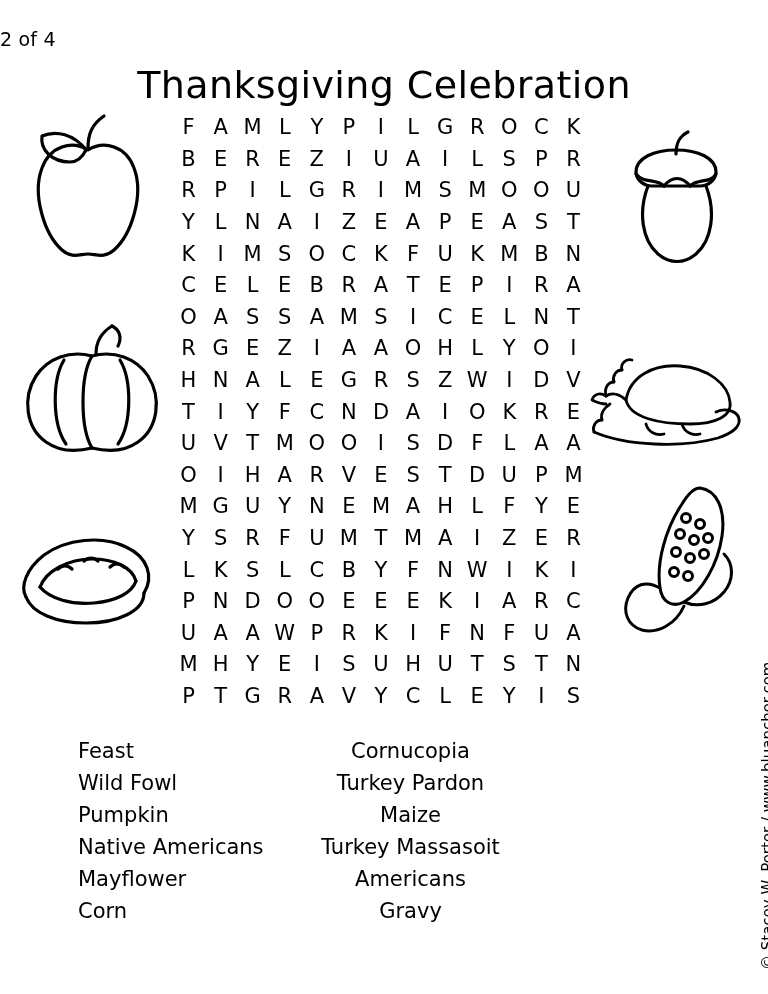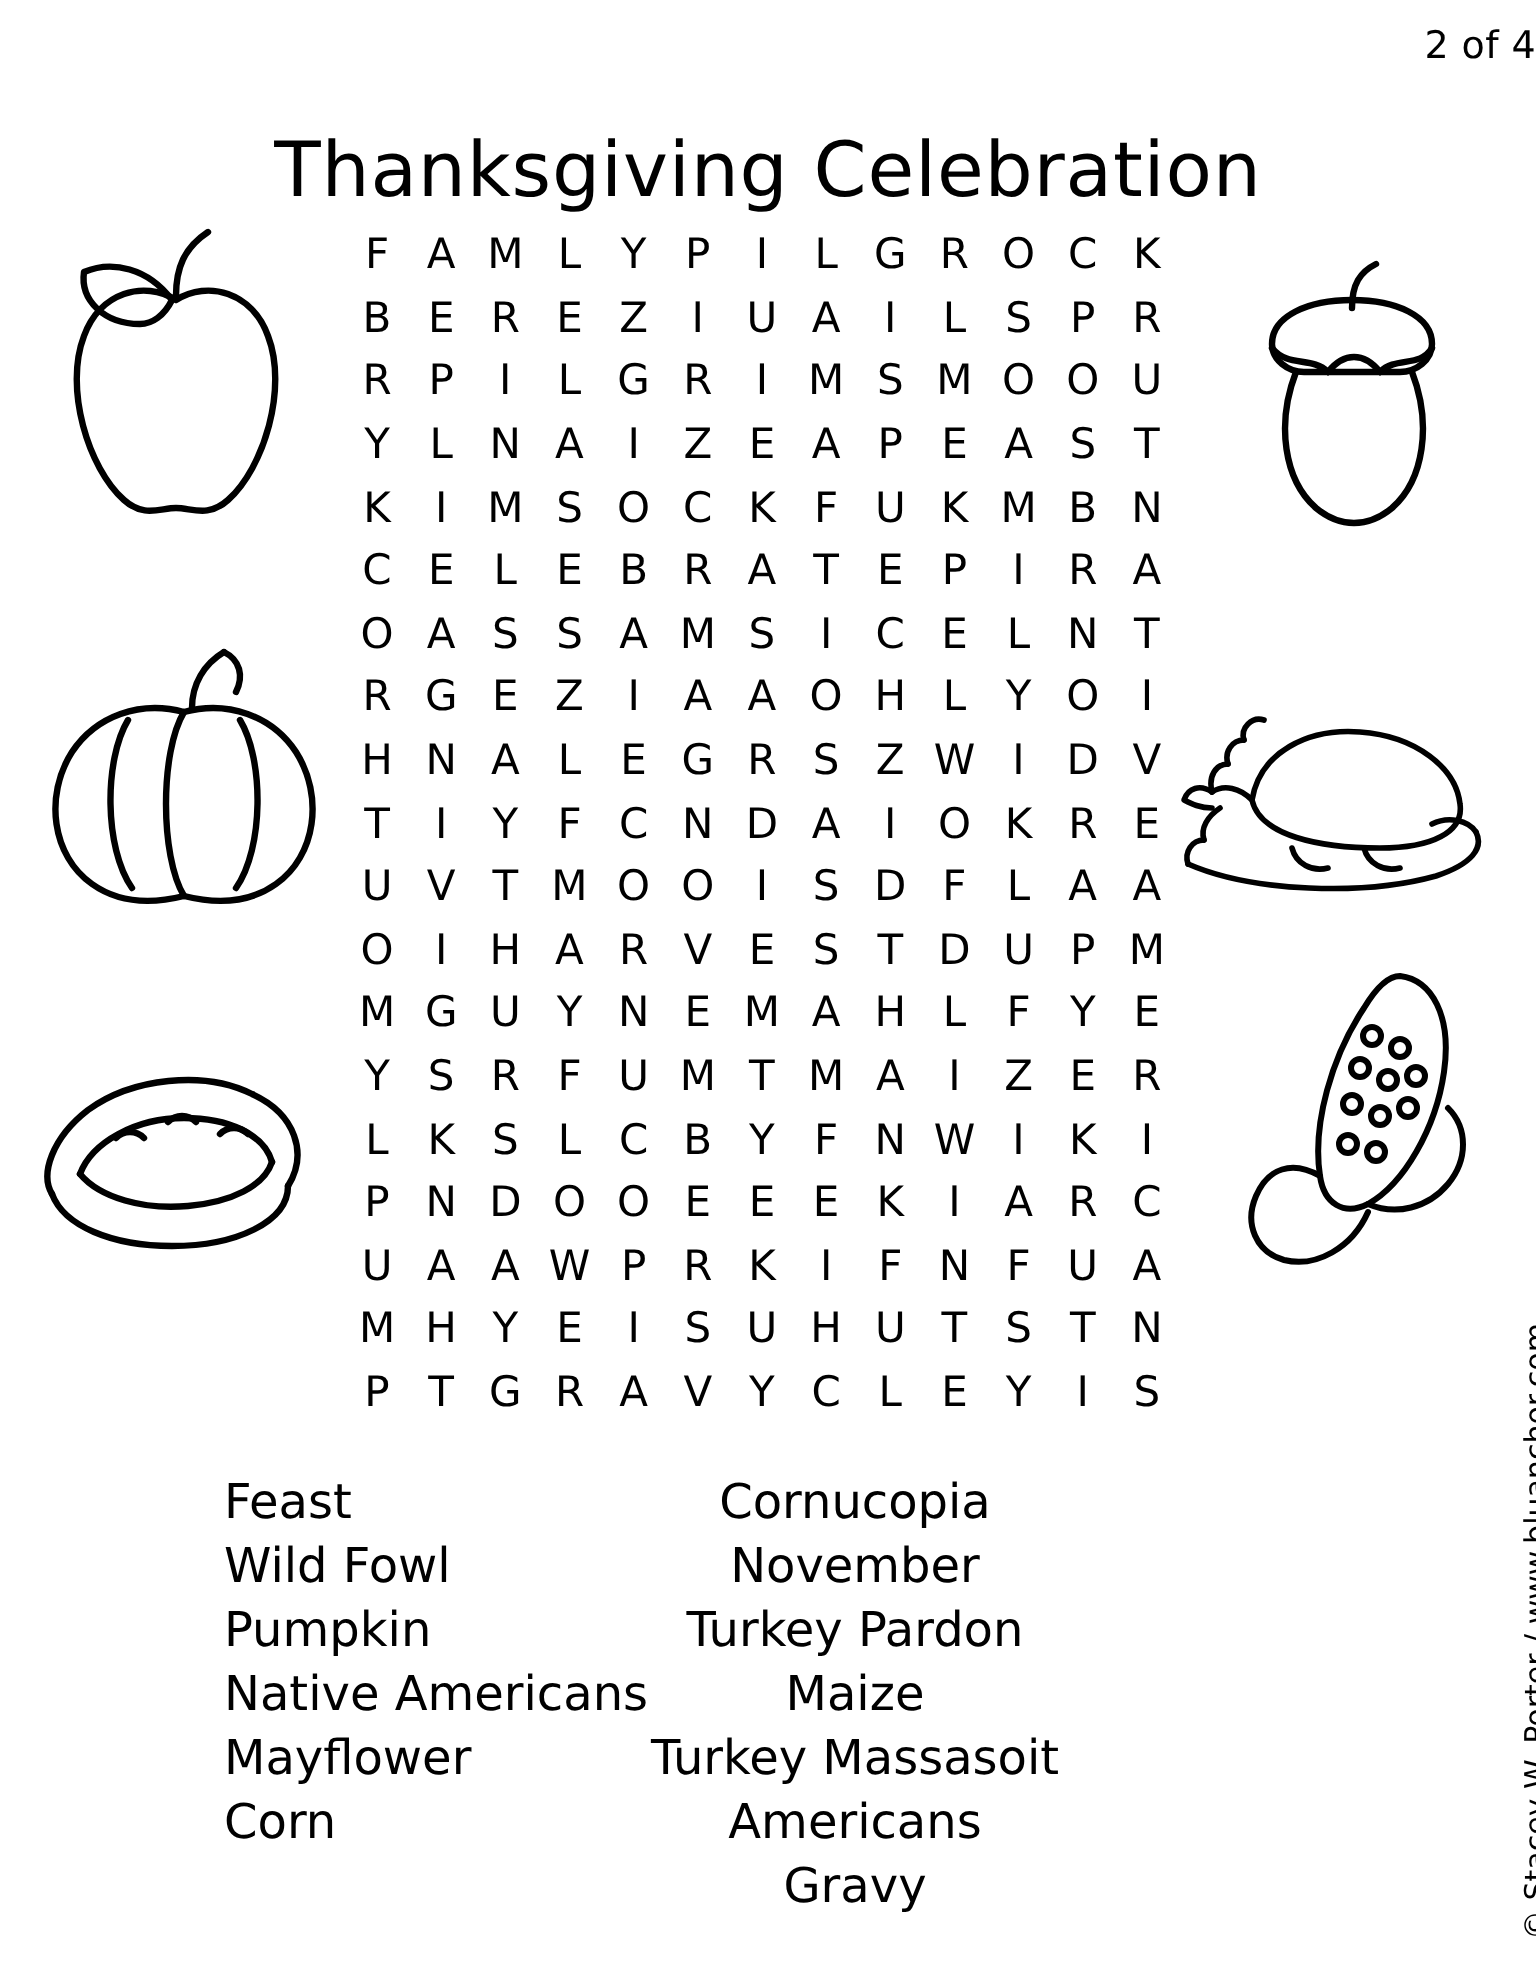"2 of 4" .page-counter { text-align: right -> left; top: 12px -> 28px }
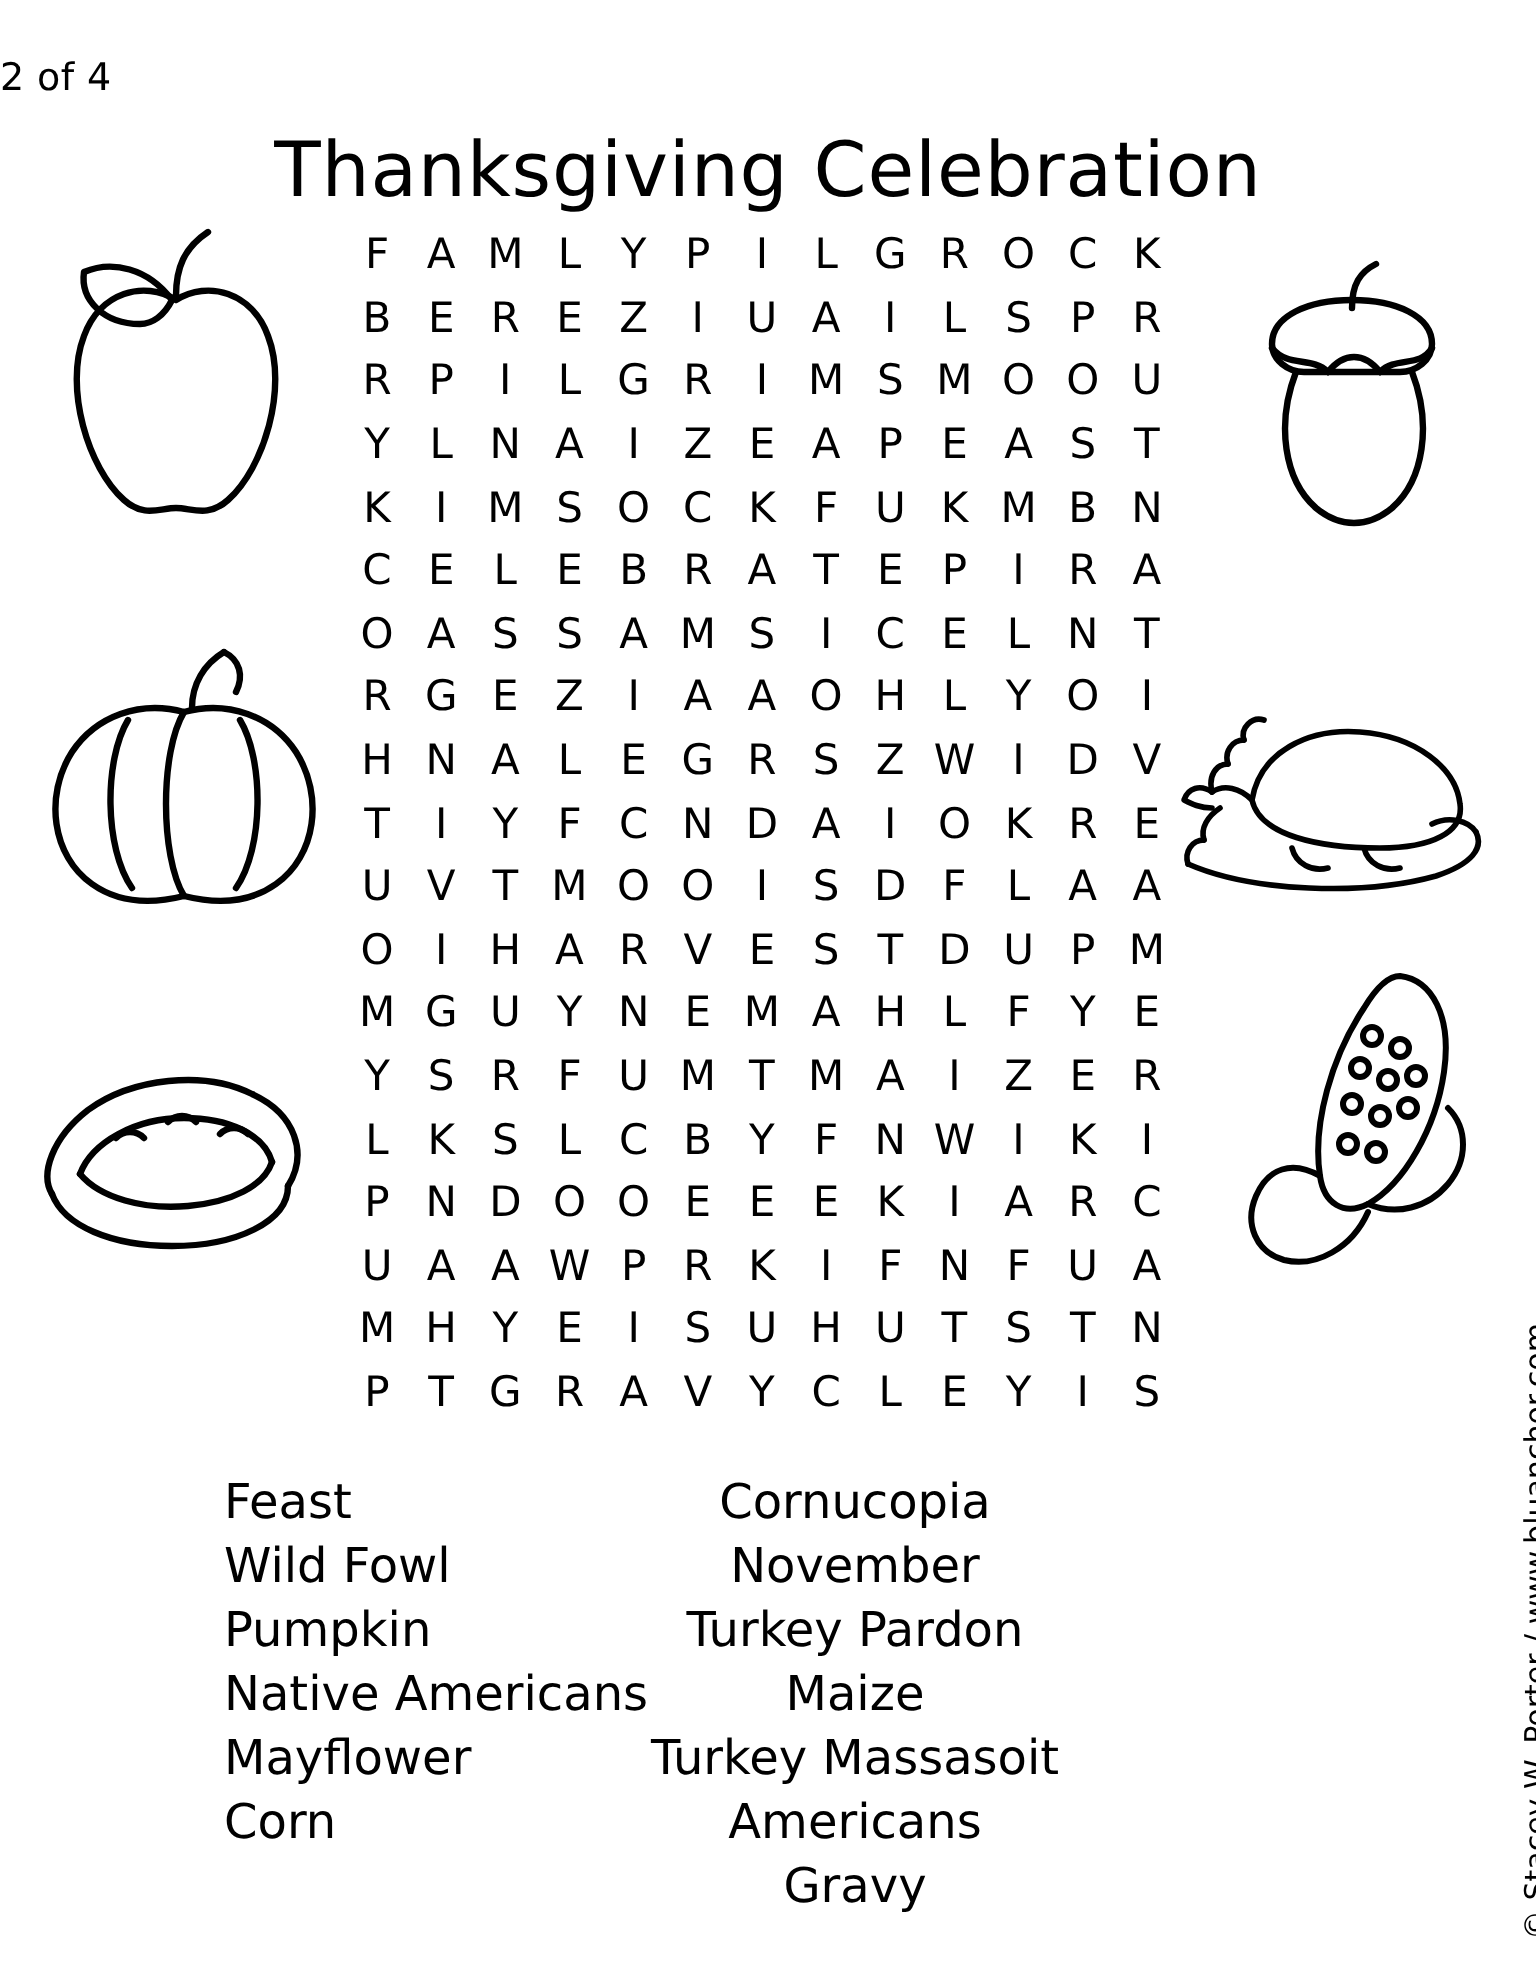"Feast" .word-item { font-size: 24px -> 21px; margin-left: 34px -> none }
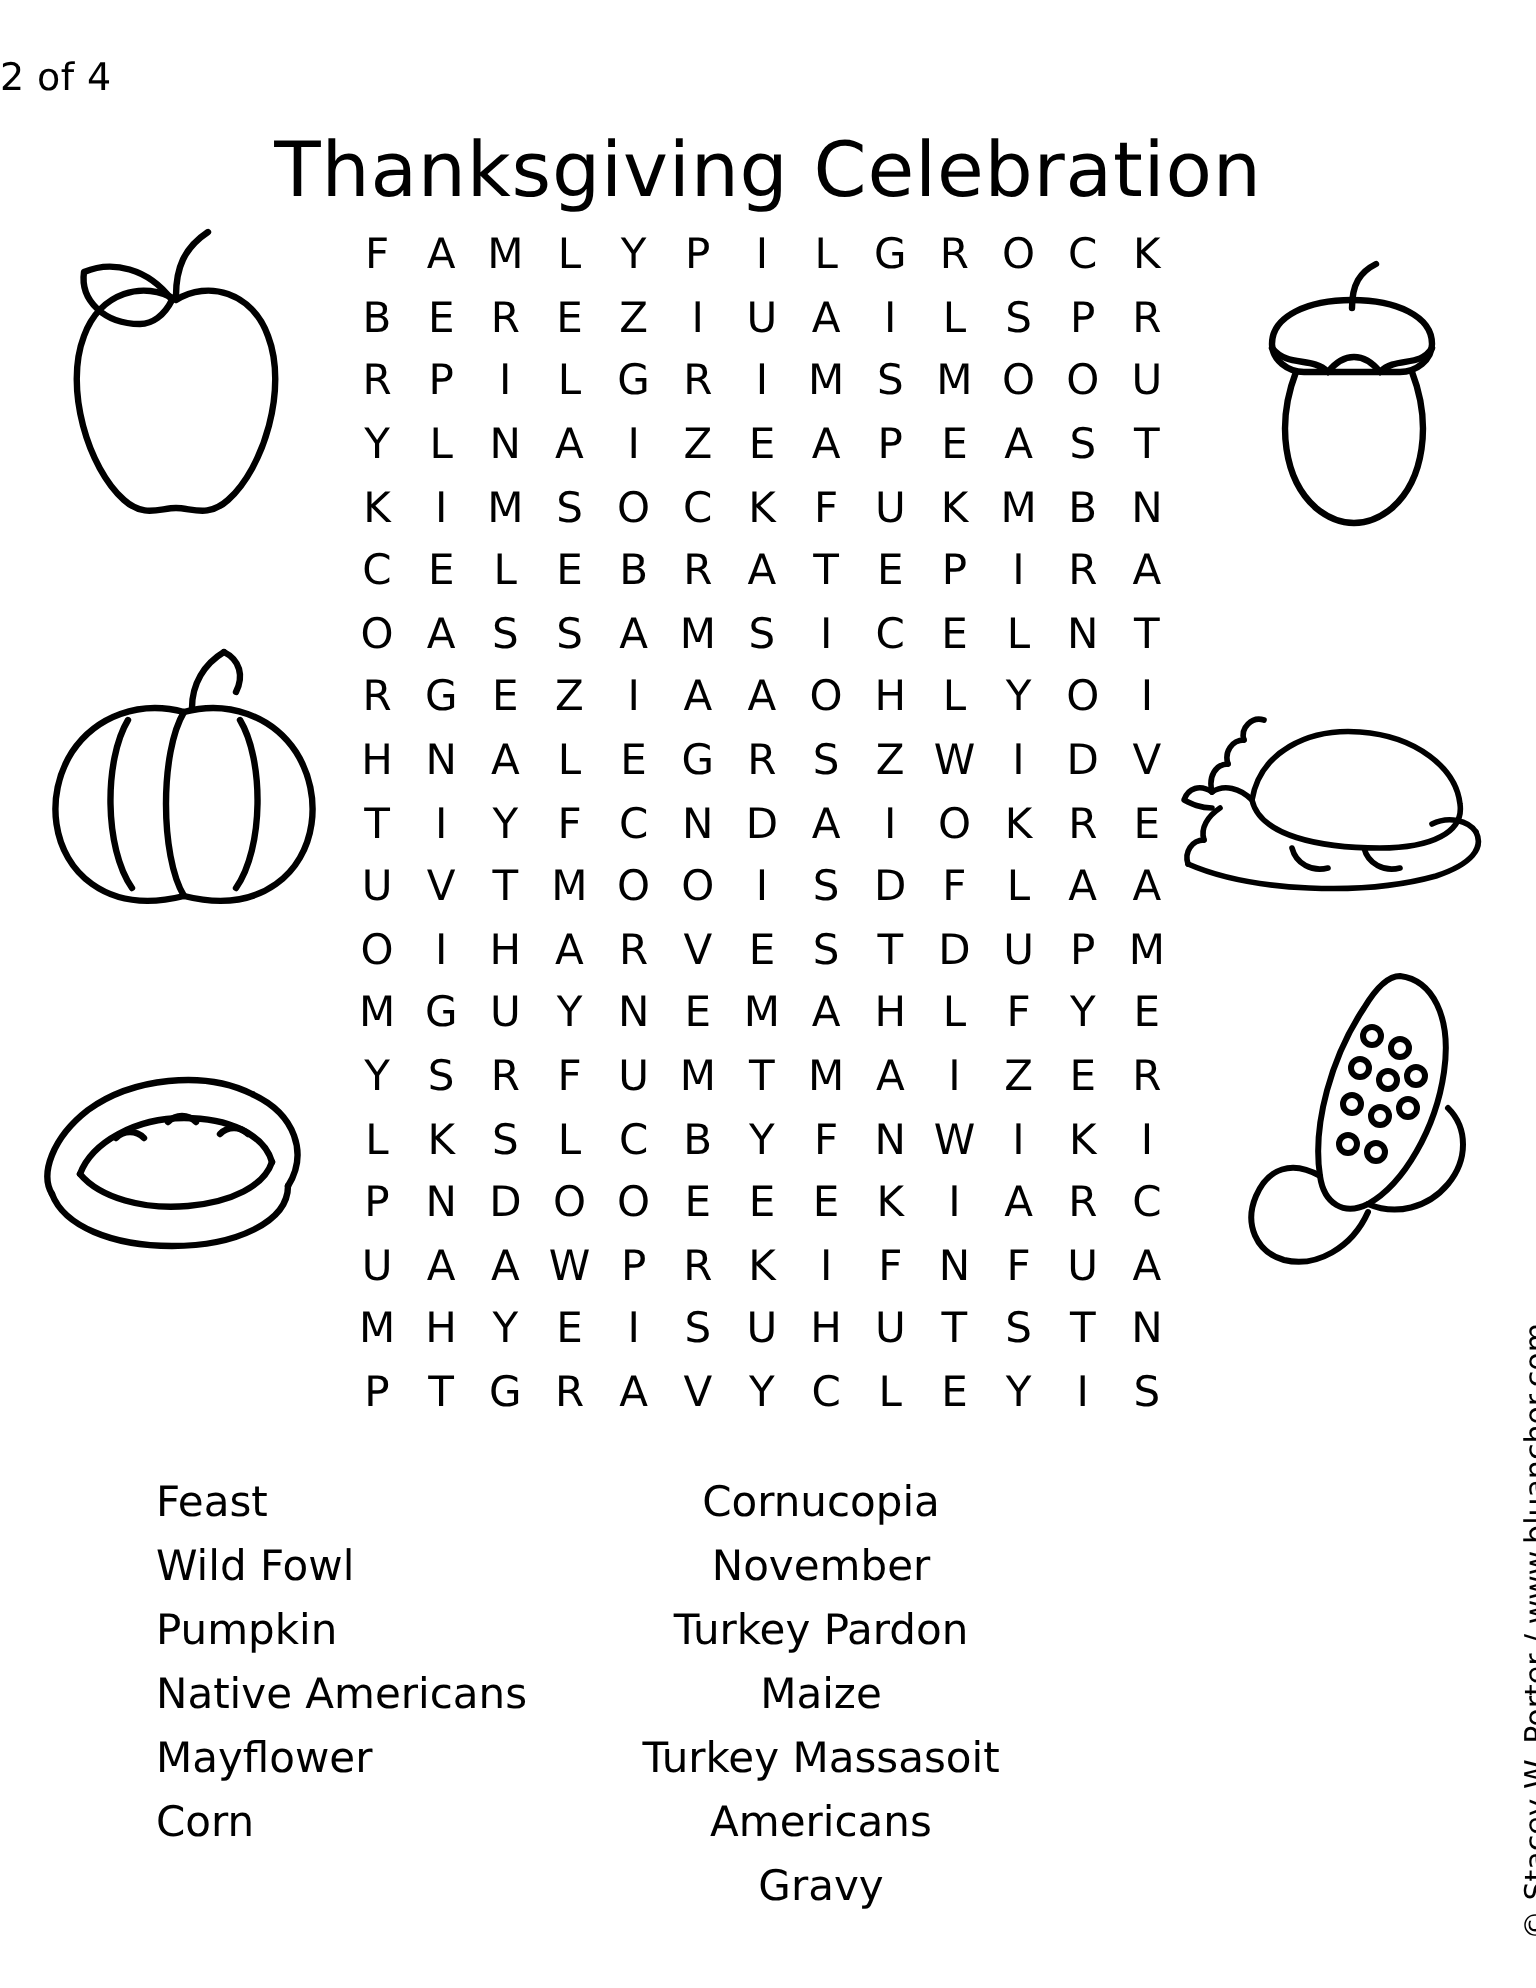"November" div.word-item { html: <div>November</div> -> none }
